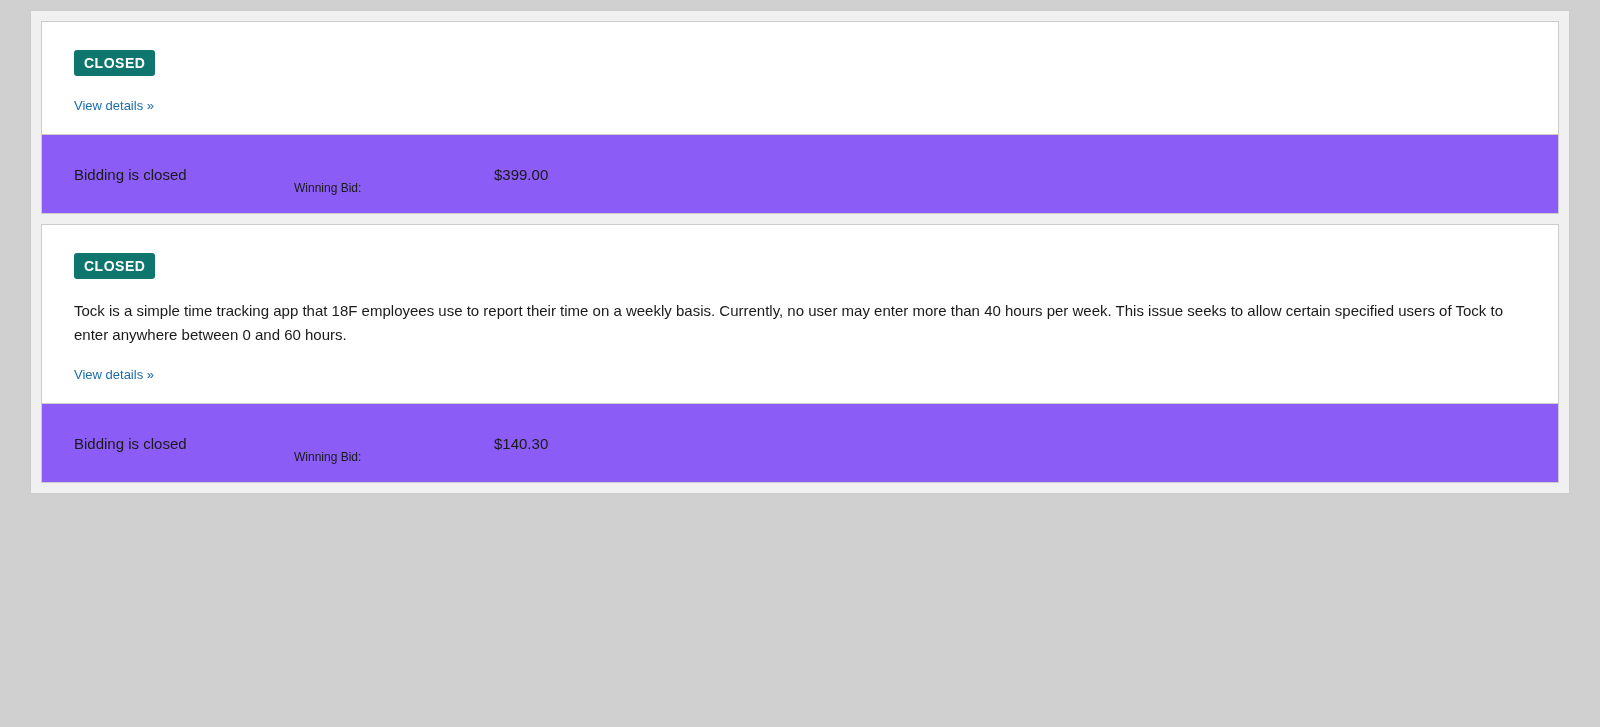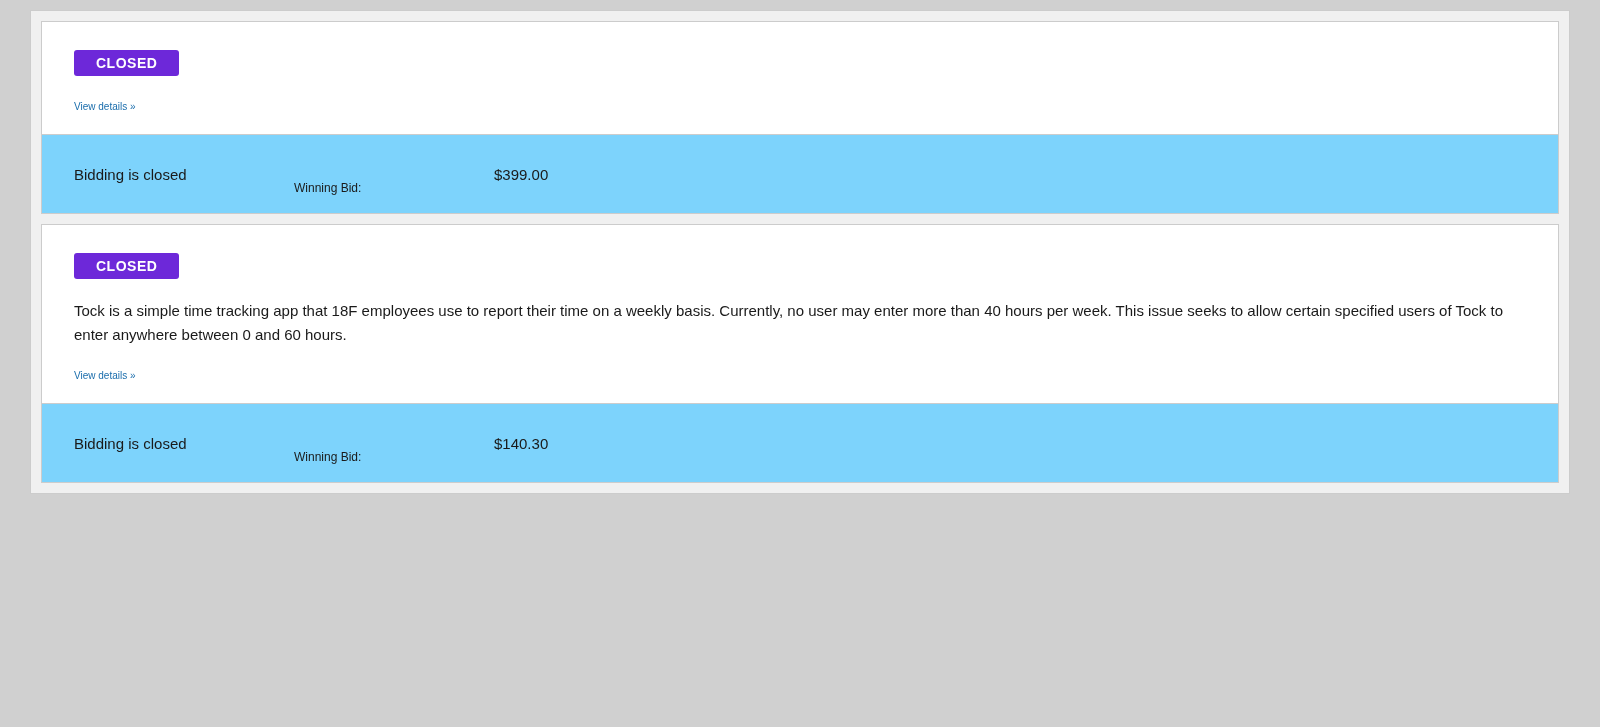"CLOSED" .closed-badge { background-color: #6d28d9 -> #0f766e; padding: 5px 22px -> 5px 10px }
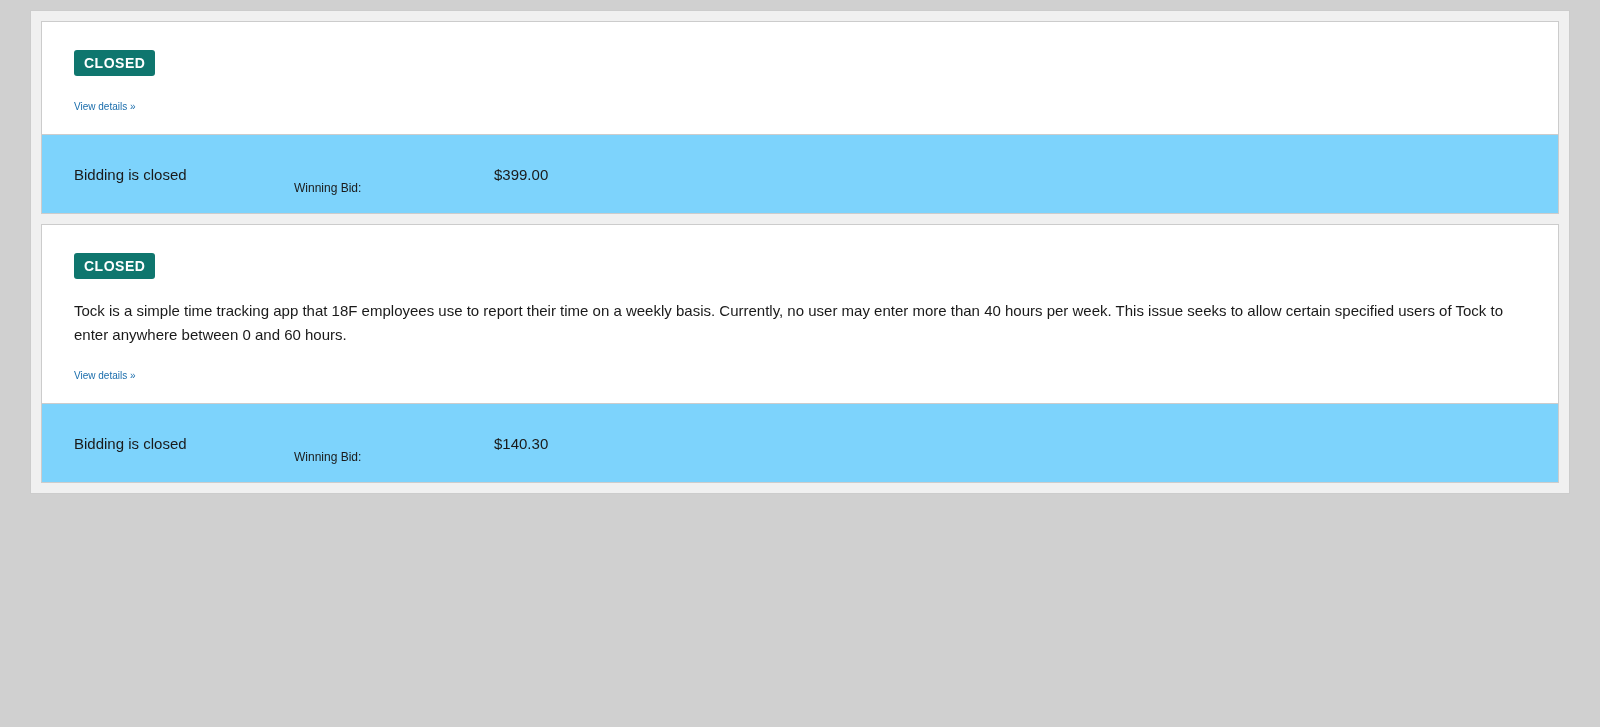"View details »" .view-details-link { font-size: 10px -> 13px }
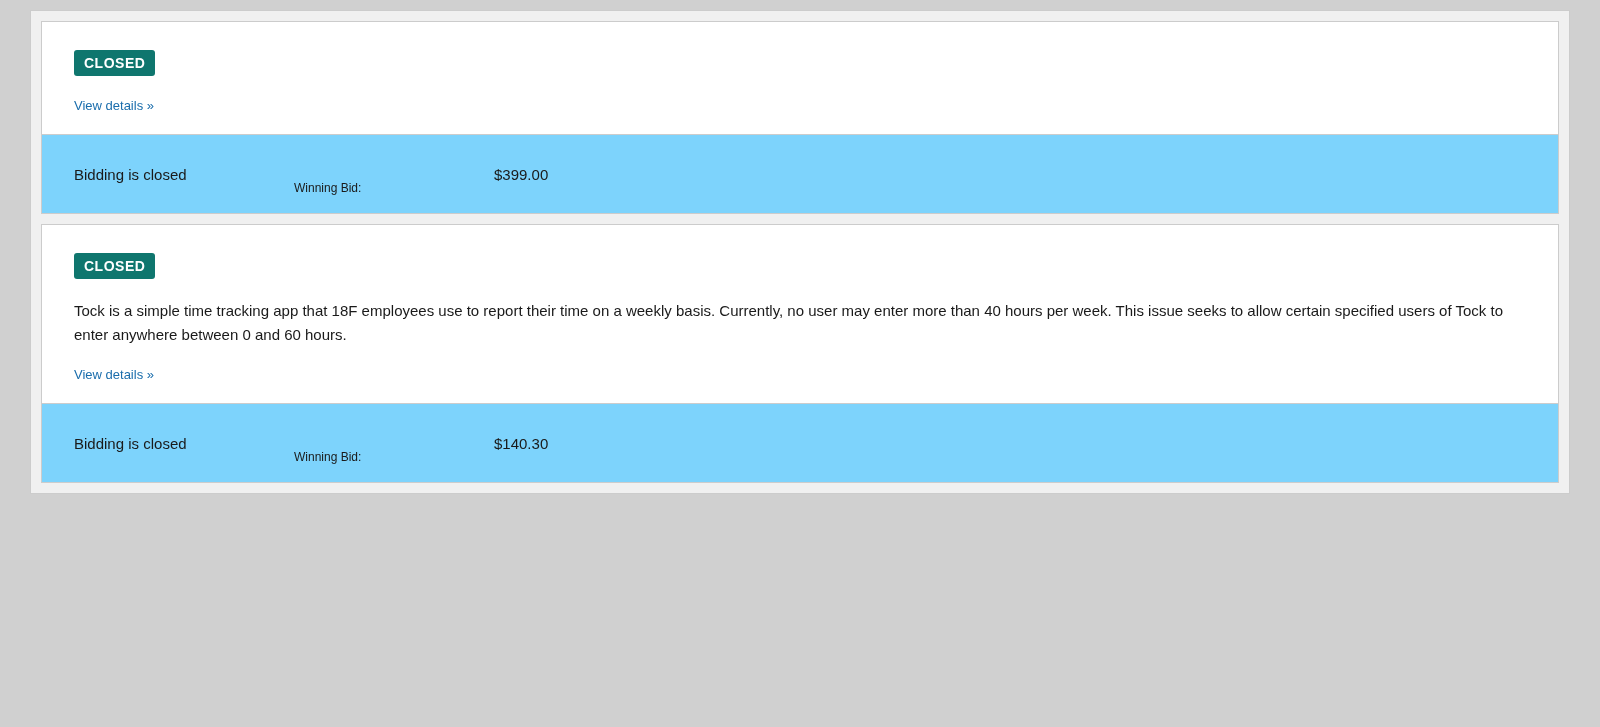"Bidding is closed" .card-footer { background-color: #7dd3fc -> #8b5cf6 }
